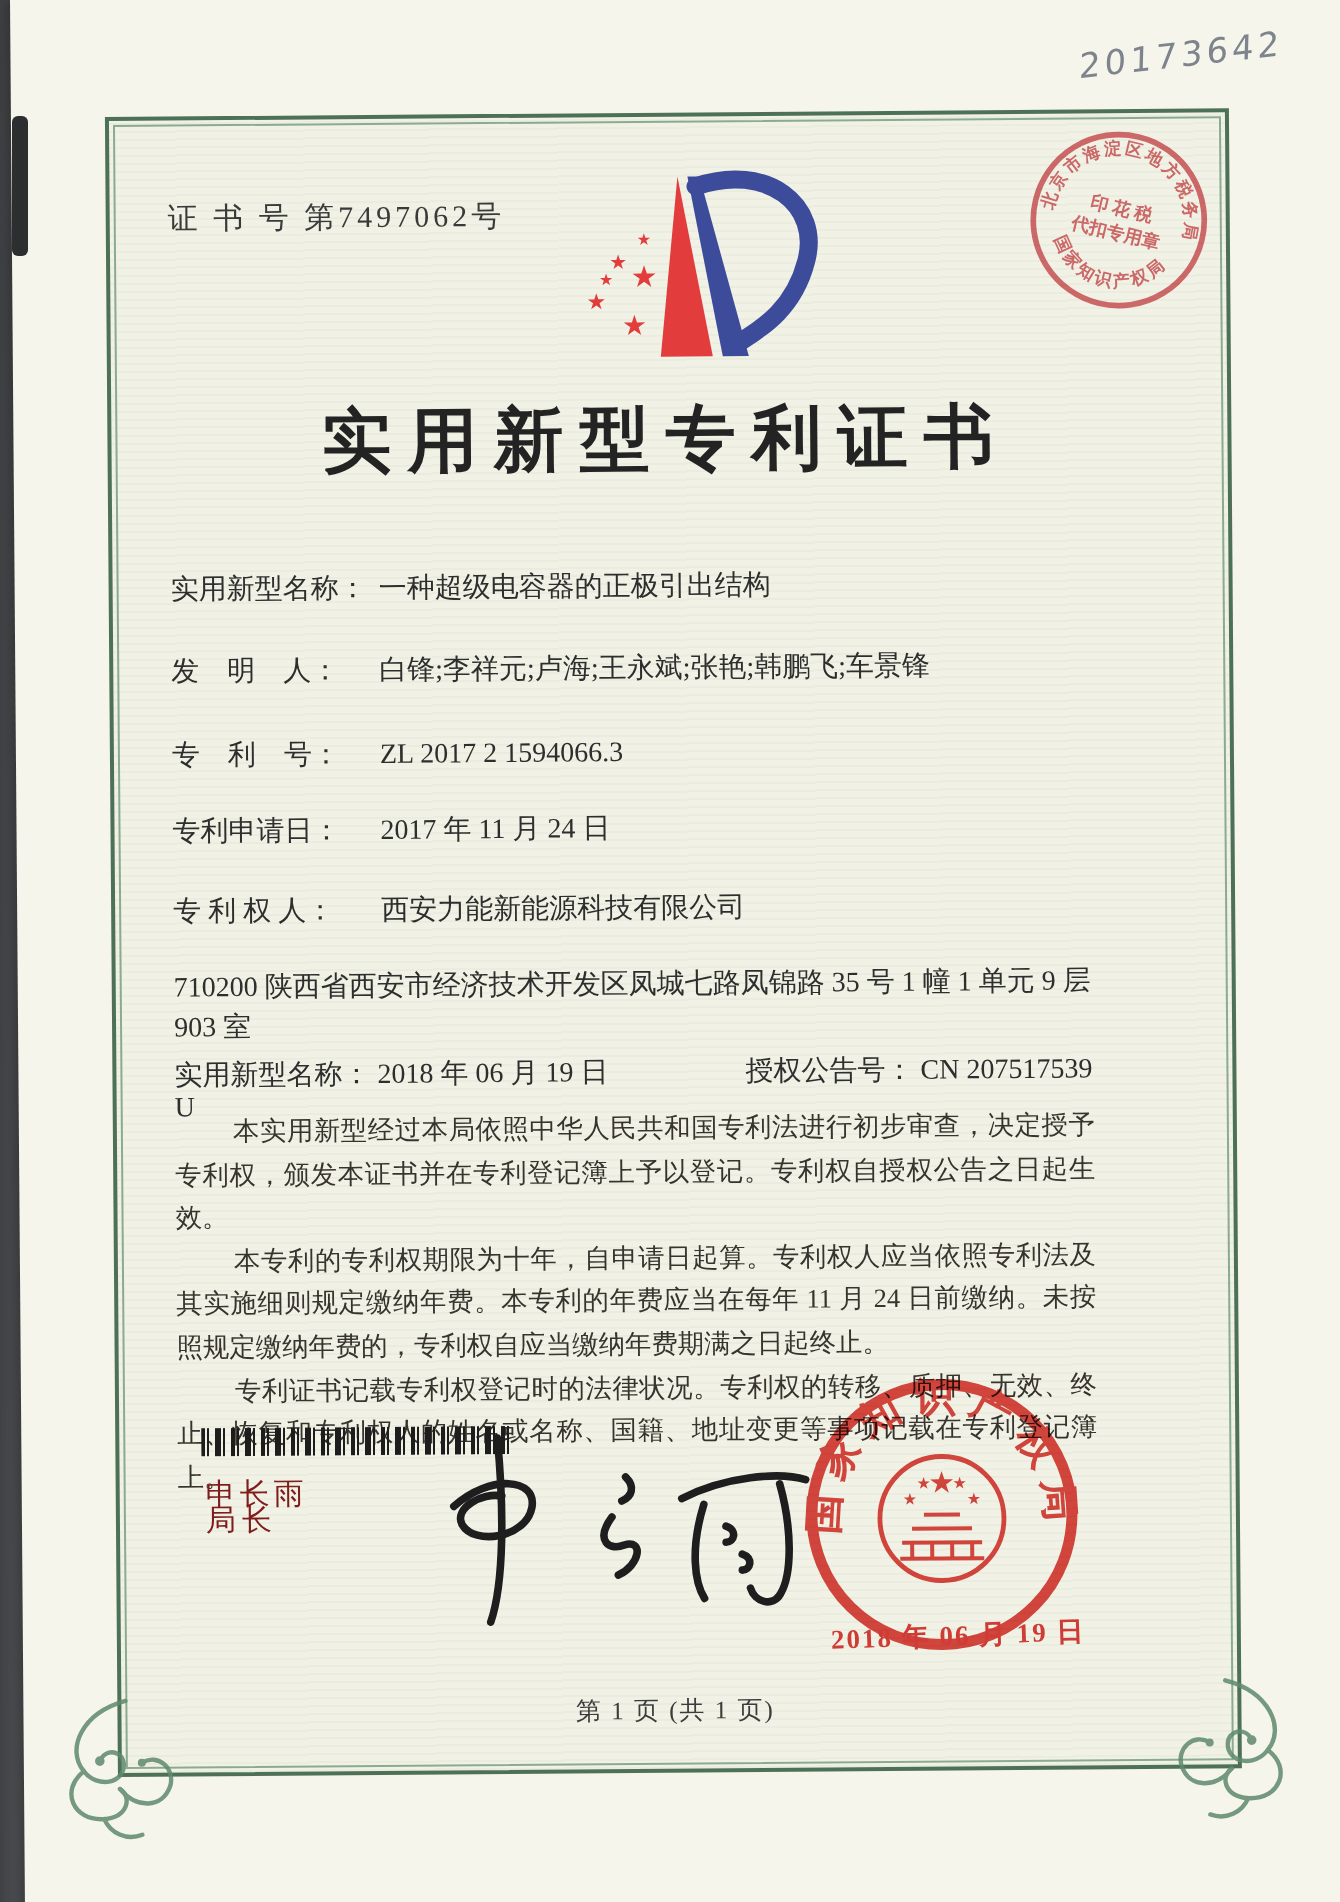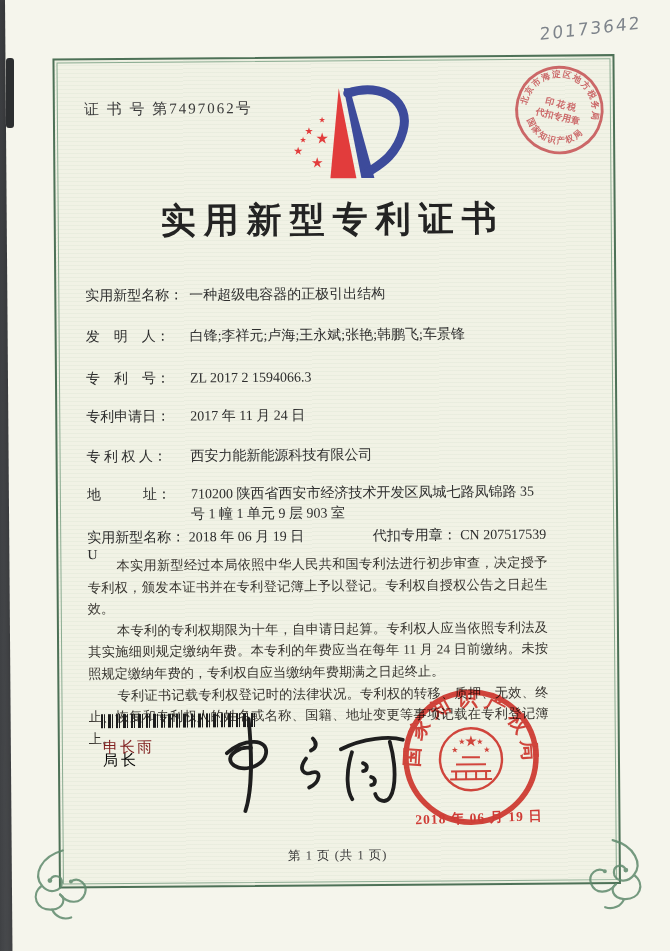"地 址：" span.lbl { html: <span>地 址：</span> -> none }
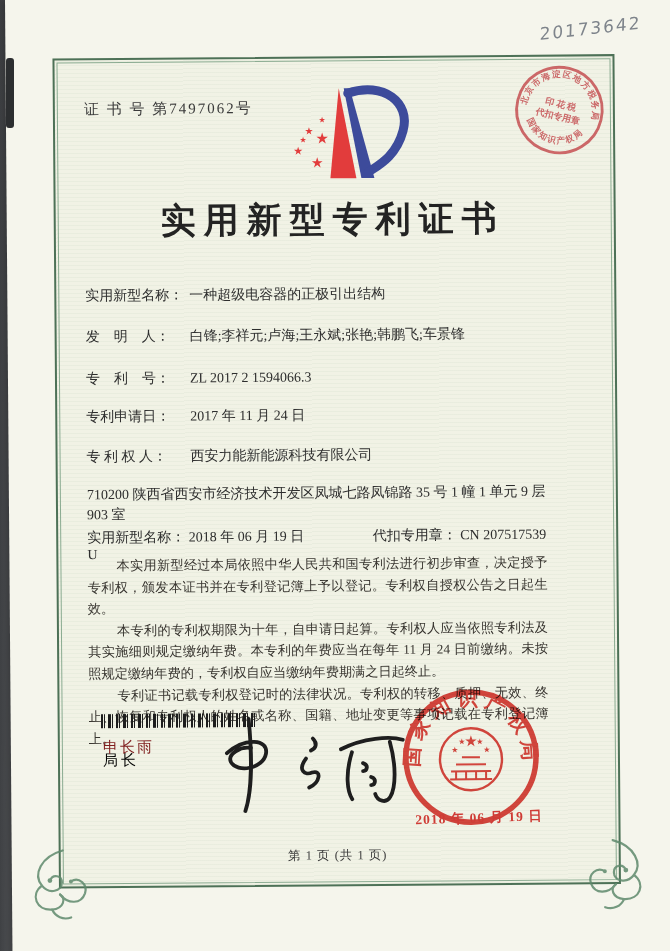"代扣专用章：" span { text: 代扣专用章 -> 授权公告号 }
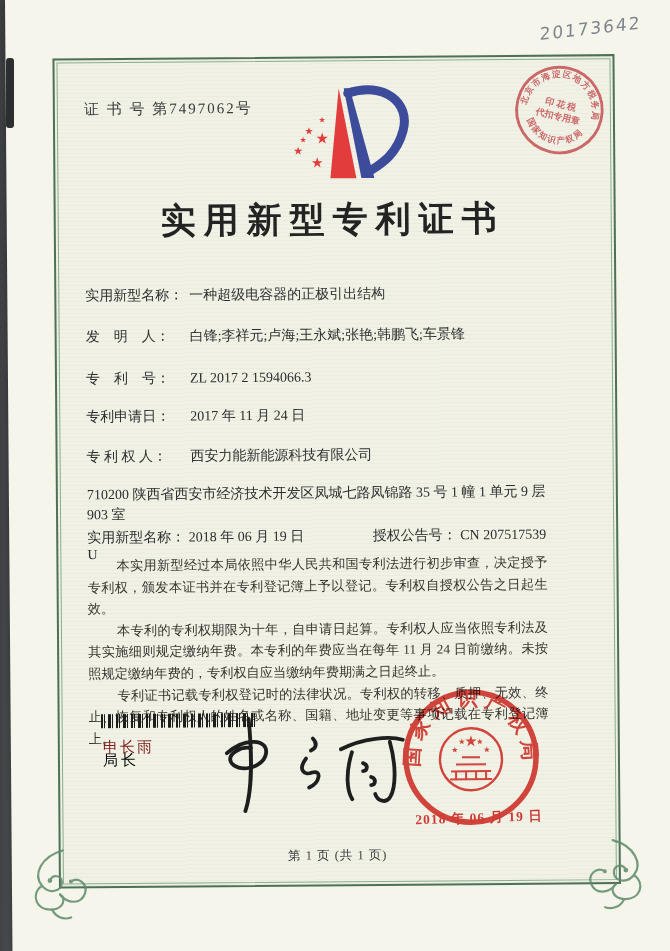"局长" #signer-title { color: #000000 -> #7f1d1d }
